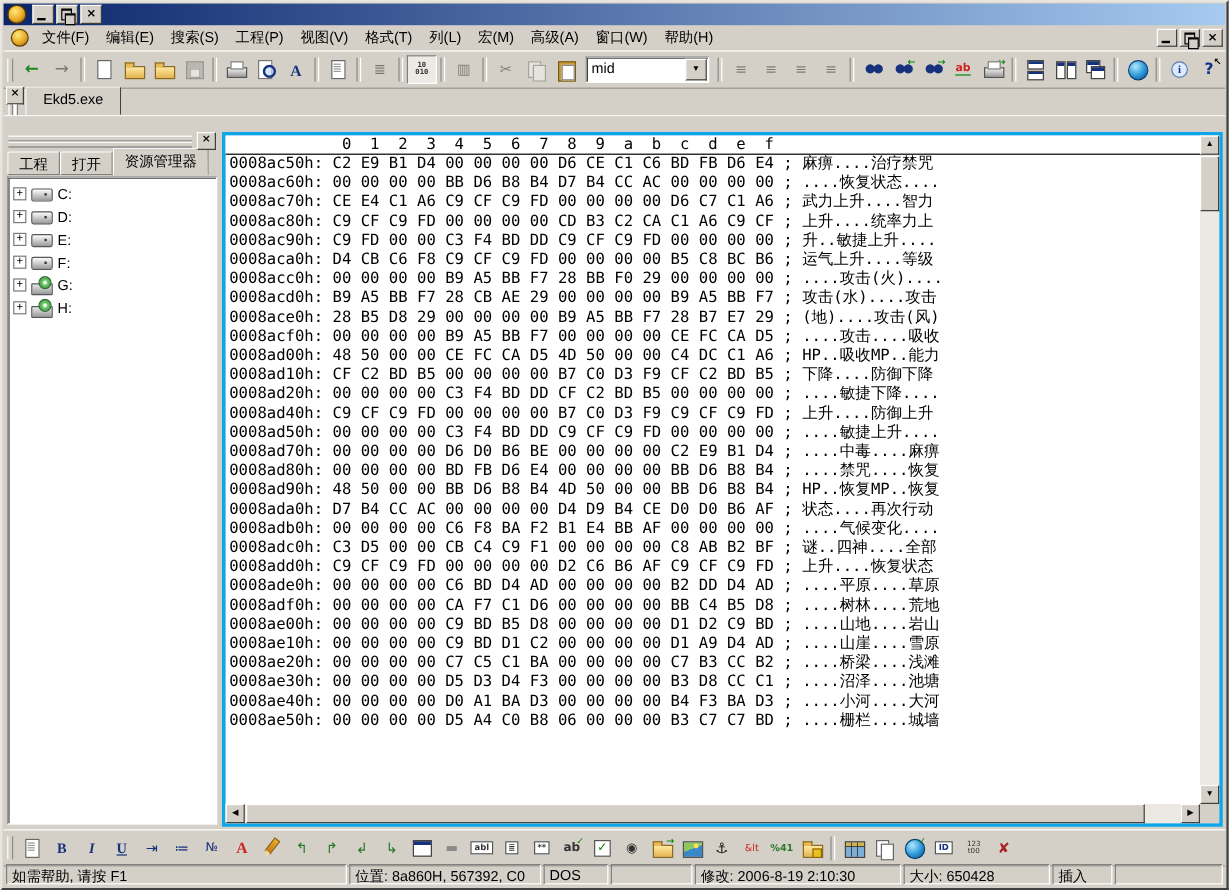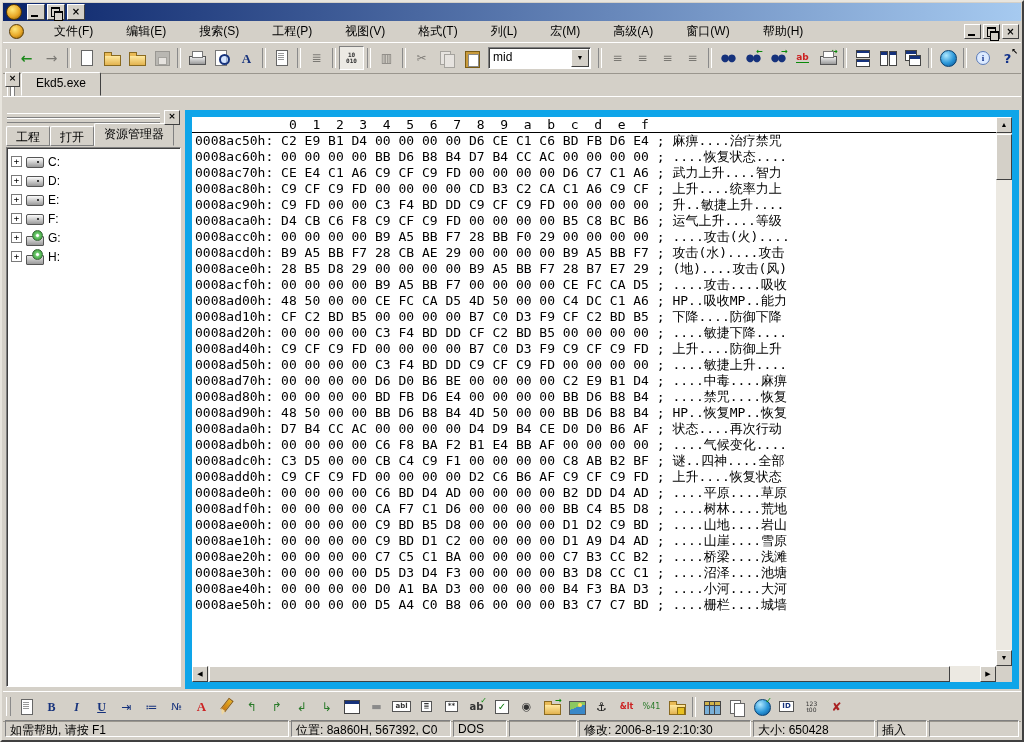"文件(F)" .mi { margin-left: 19px -> none }
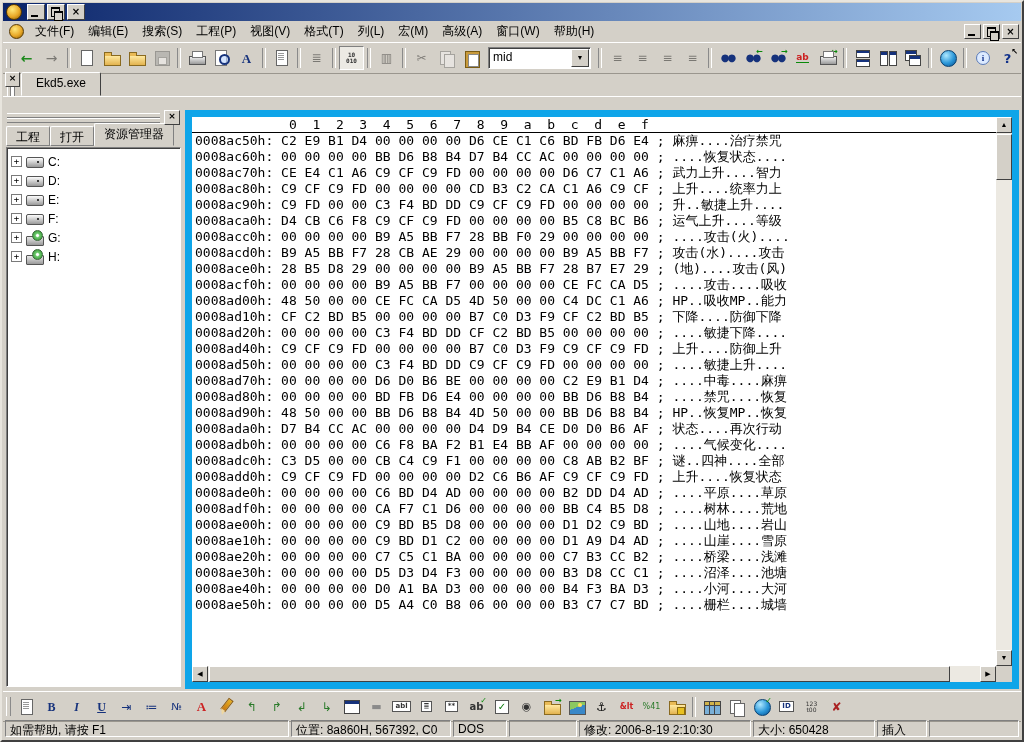"0 1 2 3 4" .hexview { border: 7px solid #0ea5e9 -> 3px solid #0ea5e9 }
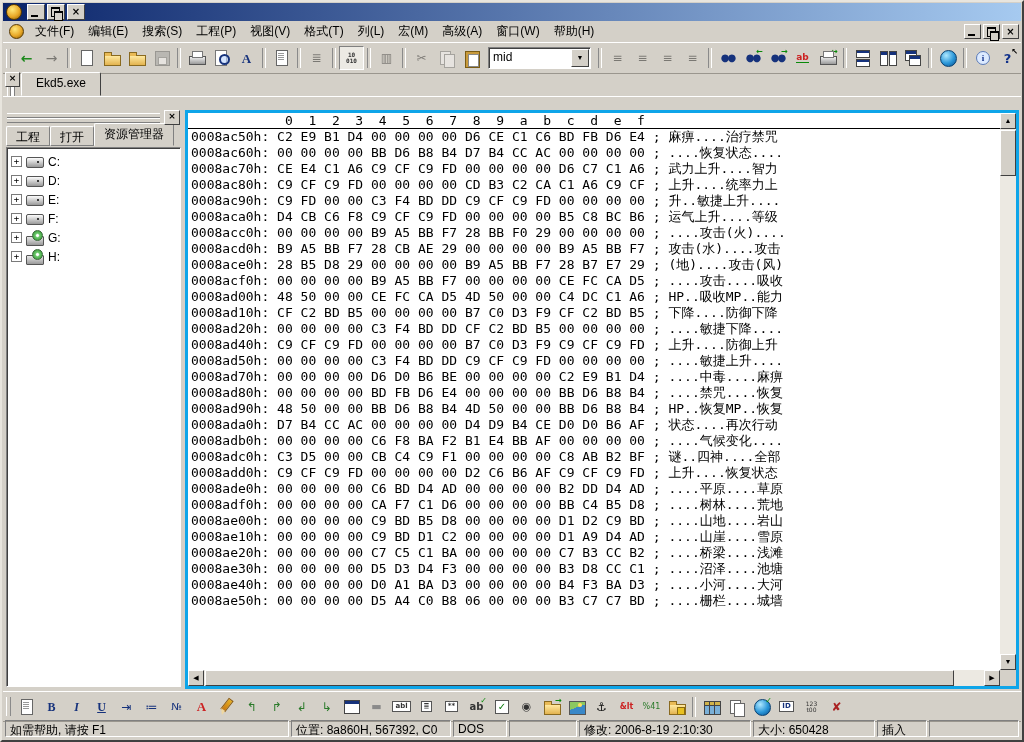"&lt" span.g { font-weight: bold -> normal }
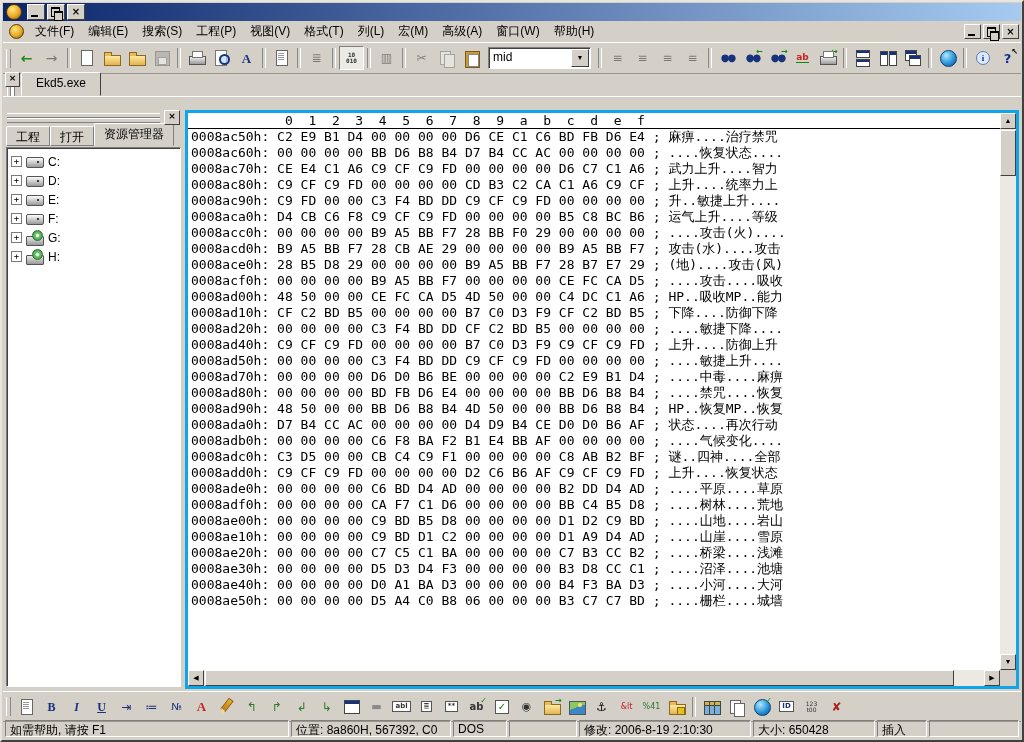"%41" span.g { font-weight: normal -> bold }
